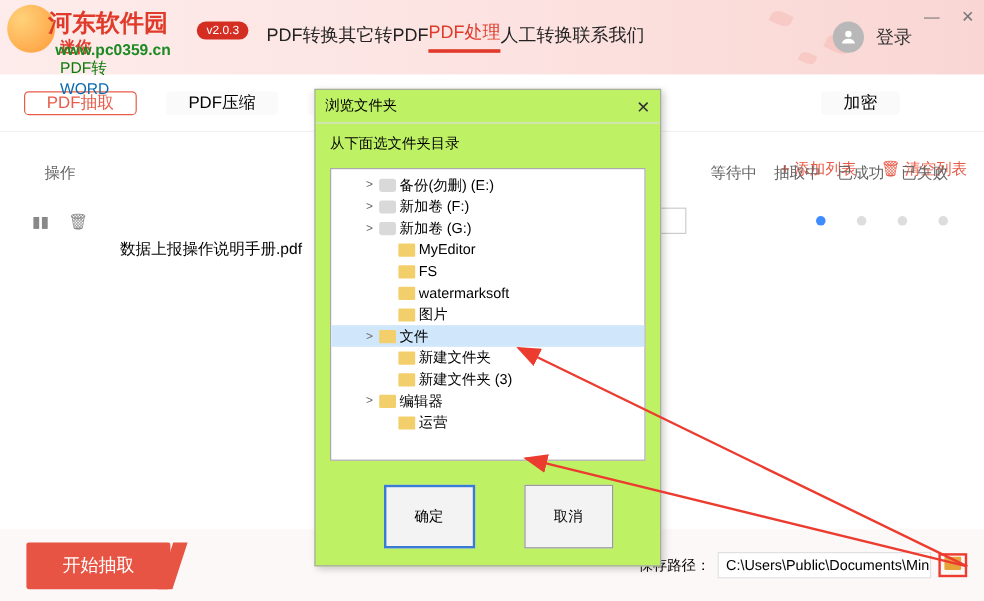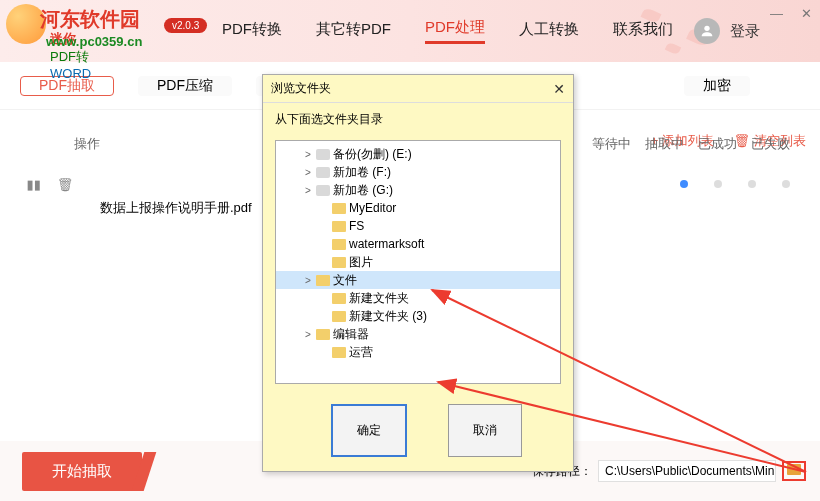"PDF转换" .nav { gap: 34px -> none }
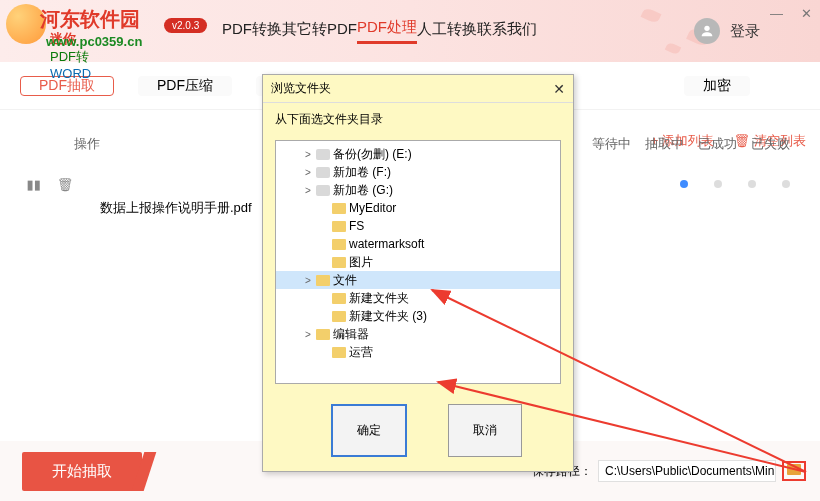"浏览文件夹" .dialog { background: #fef9c3 -> #bef264; width: 312px -> 289px }
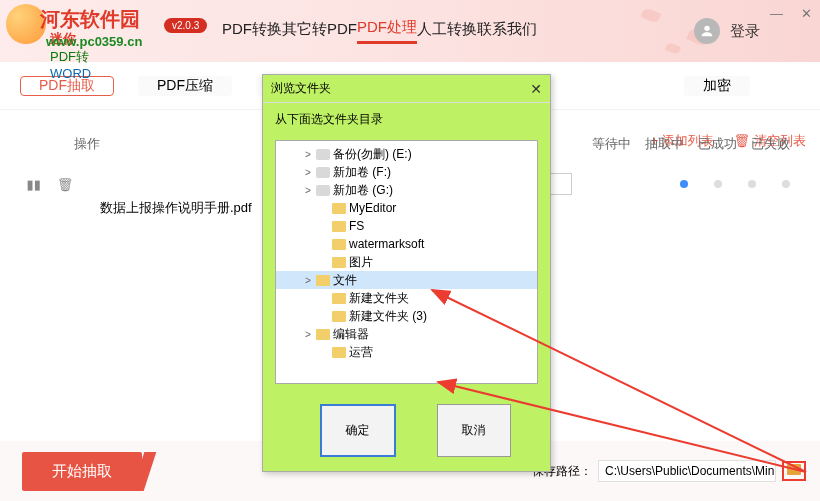"操作" .lh-op { text-align: right -> center }
